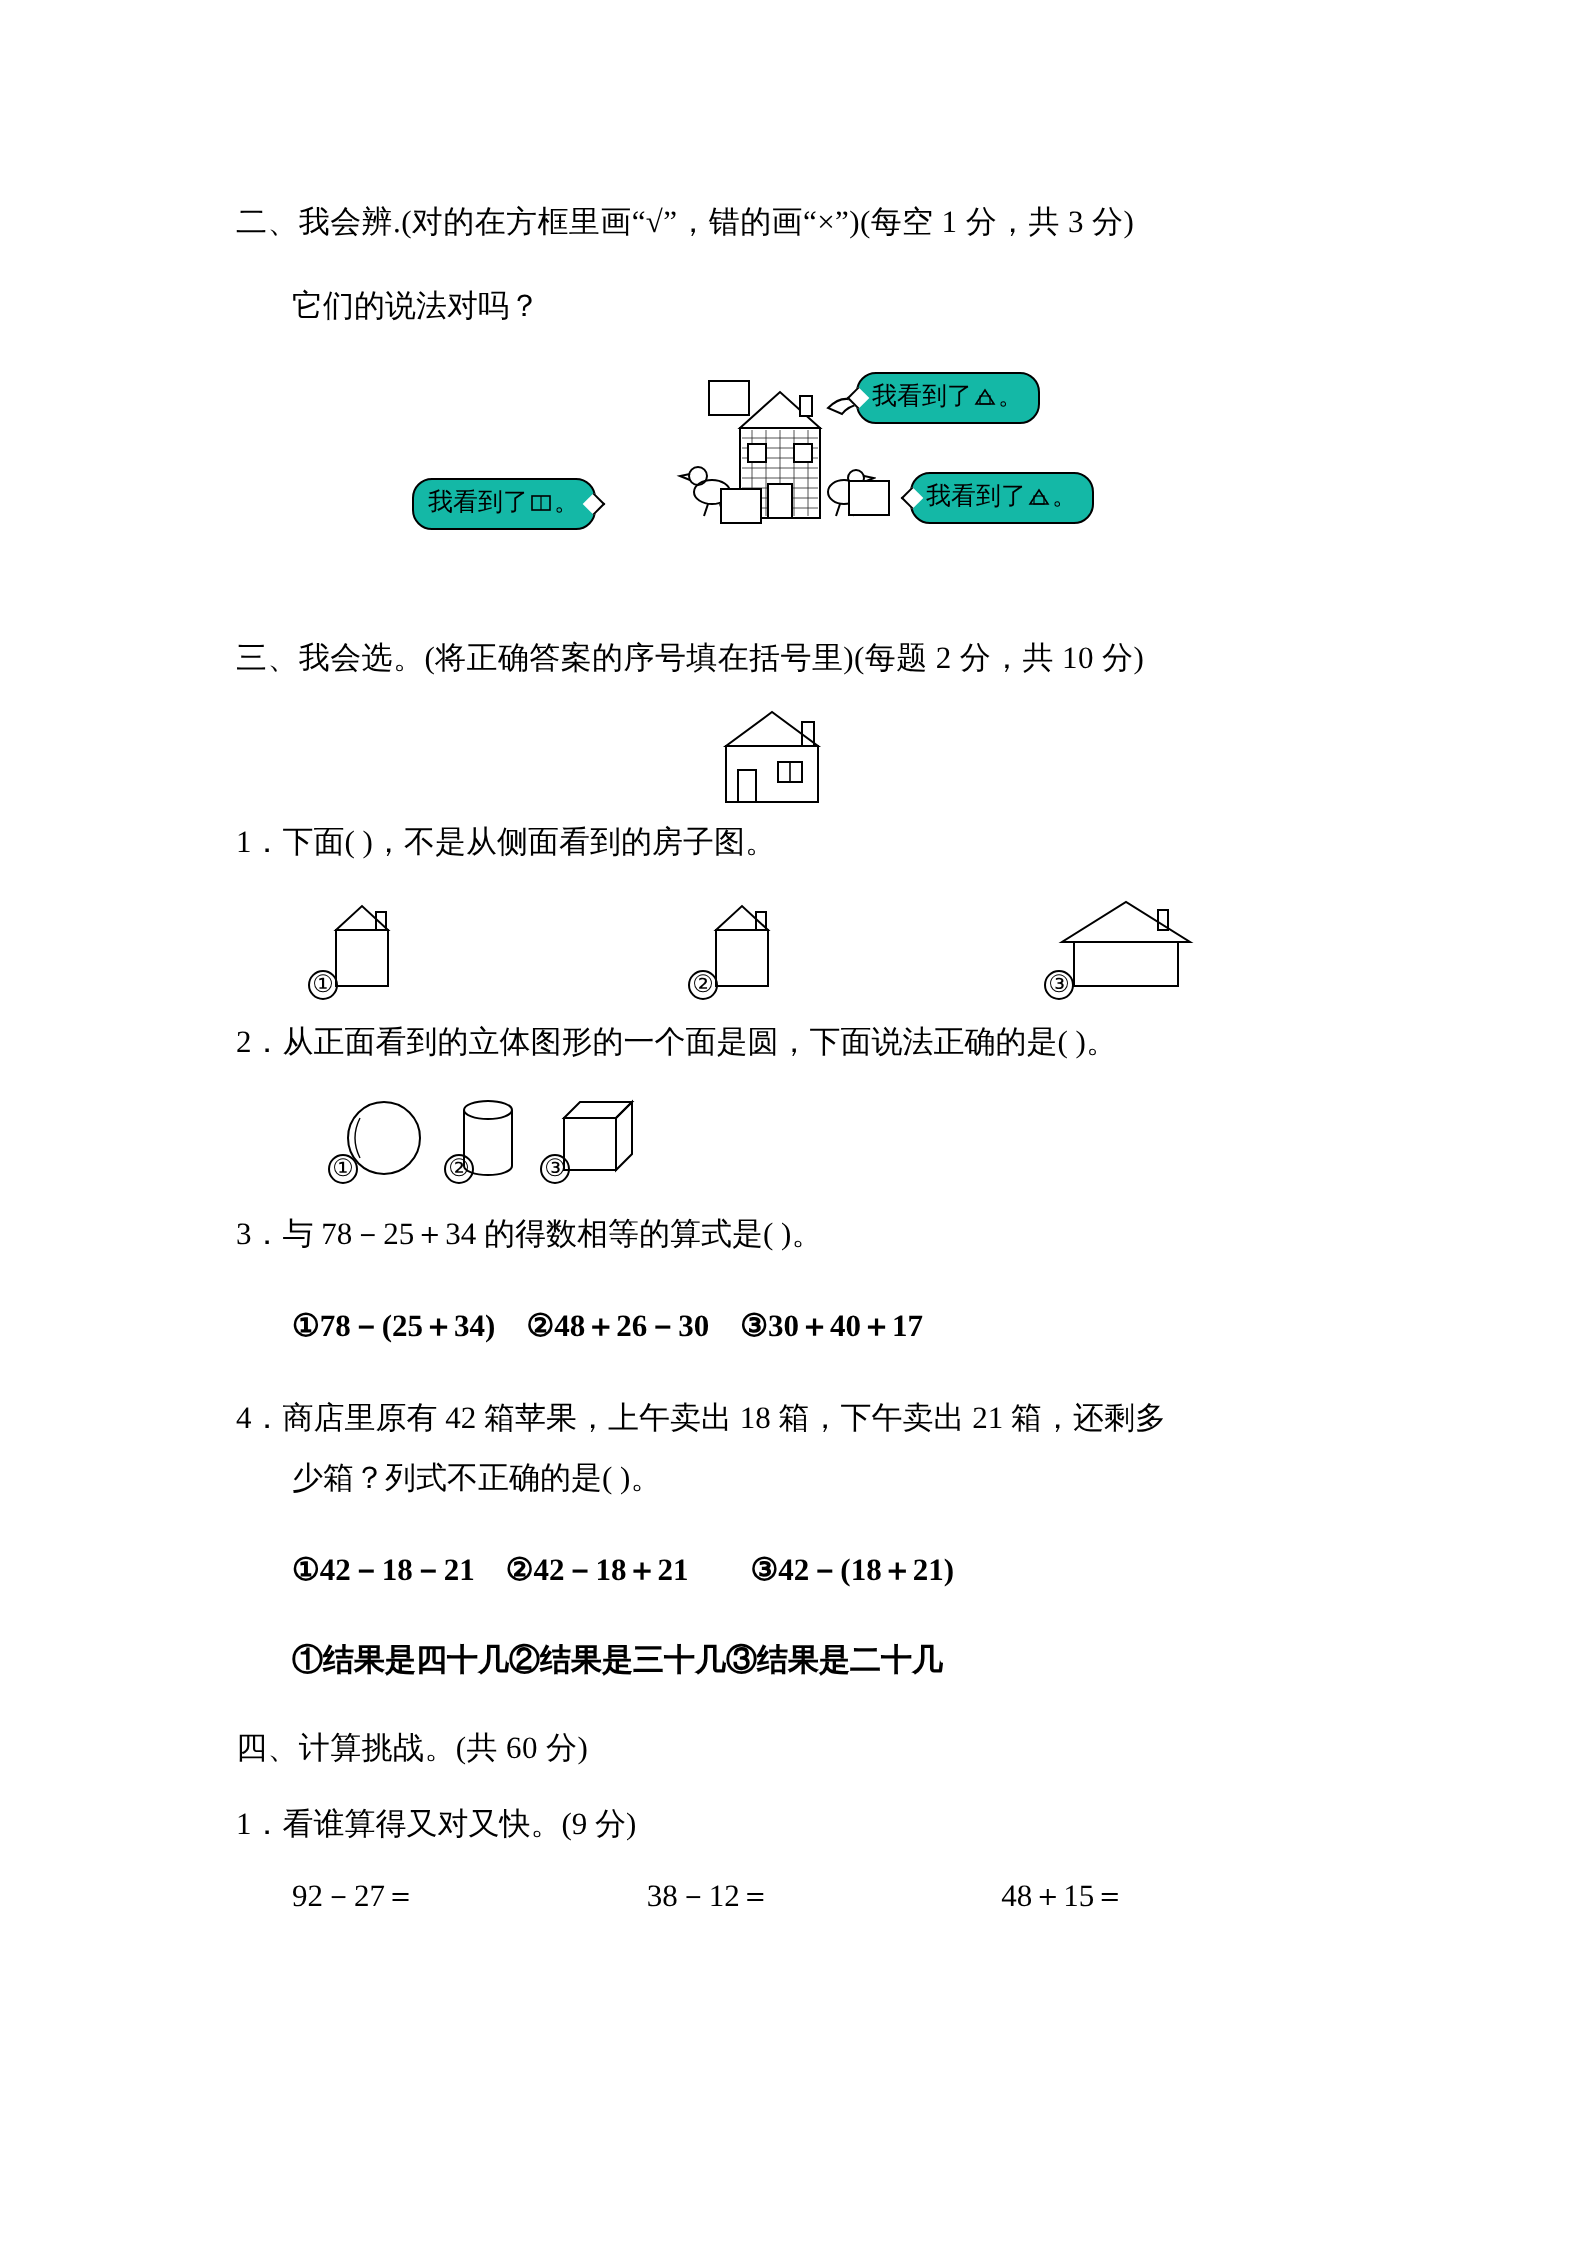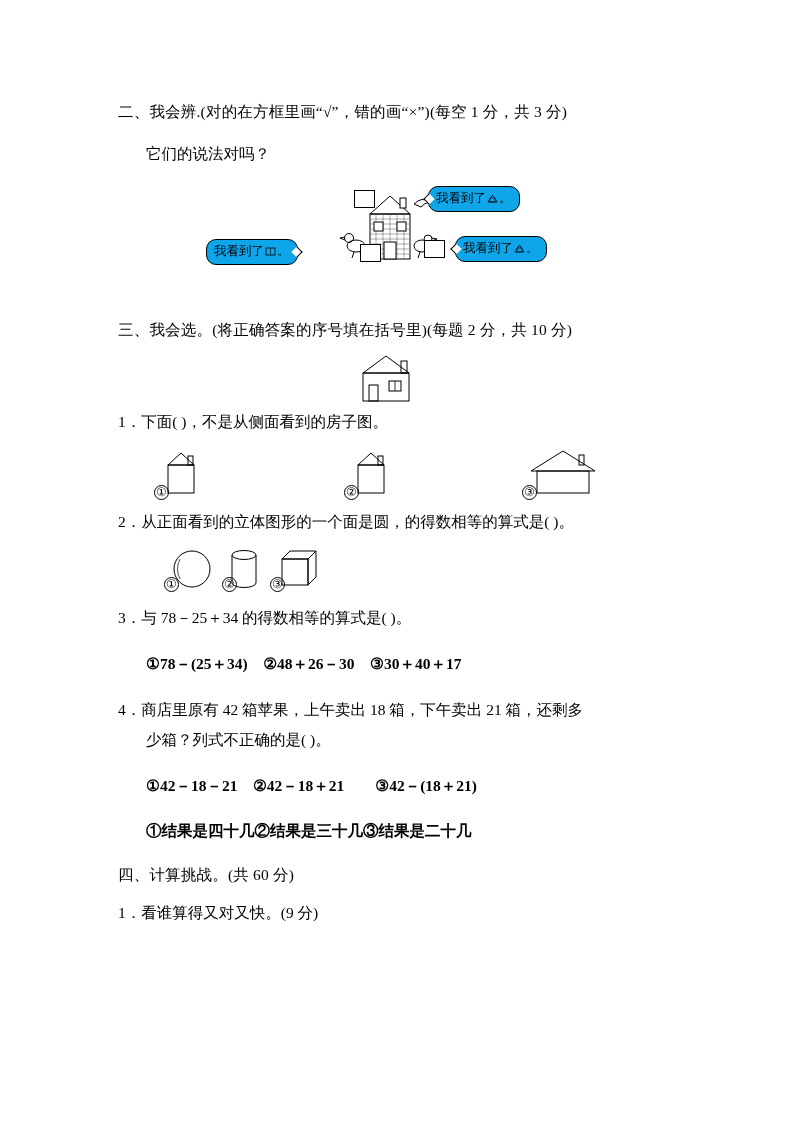"我看到了 。" .bubble { background: #0ea5e9 -> #14b8a6 }
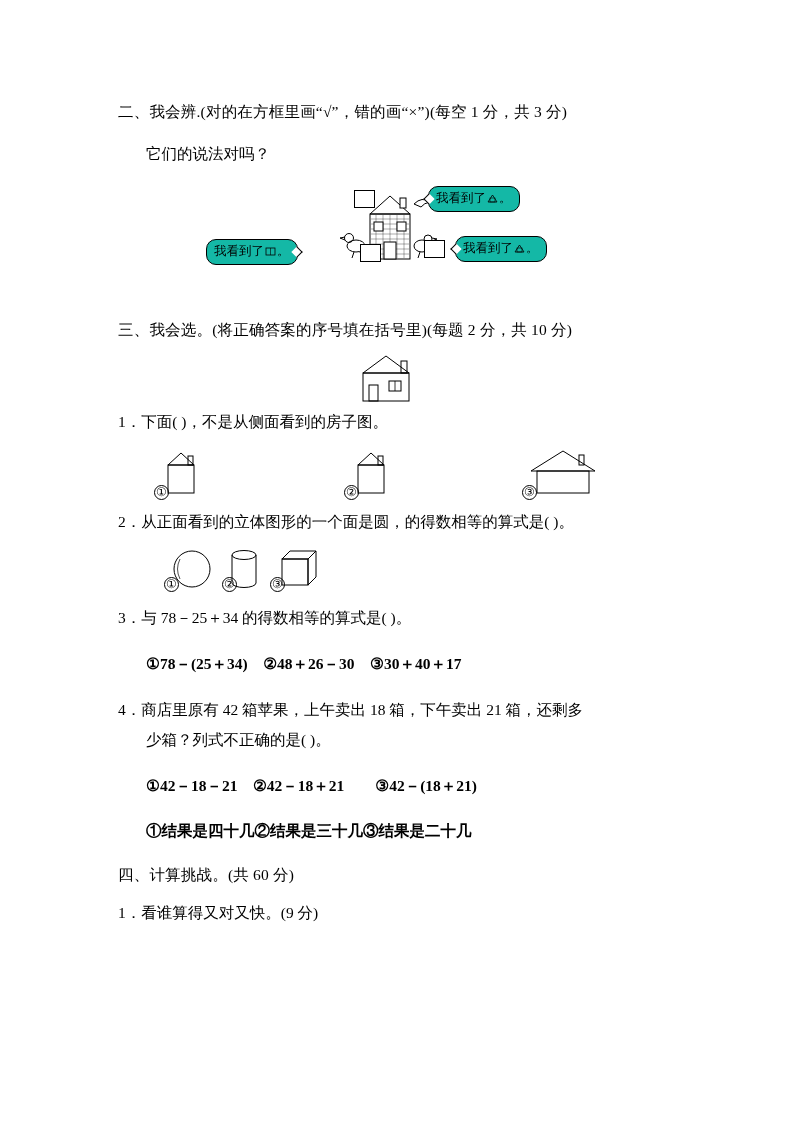"从正面看到的立体图形的一个面是圆，的得数相等的算式是( )。" span { text: 的得数相等的算式 -> 下面说法正确的 }
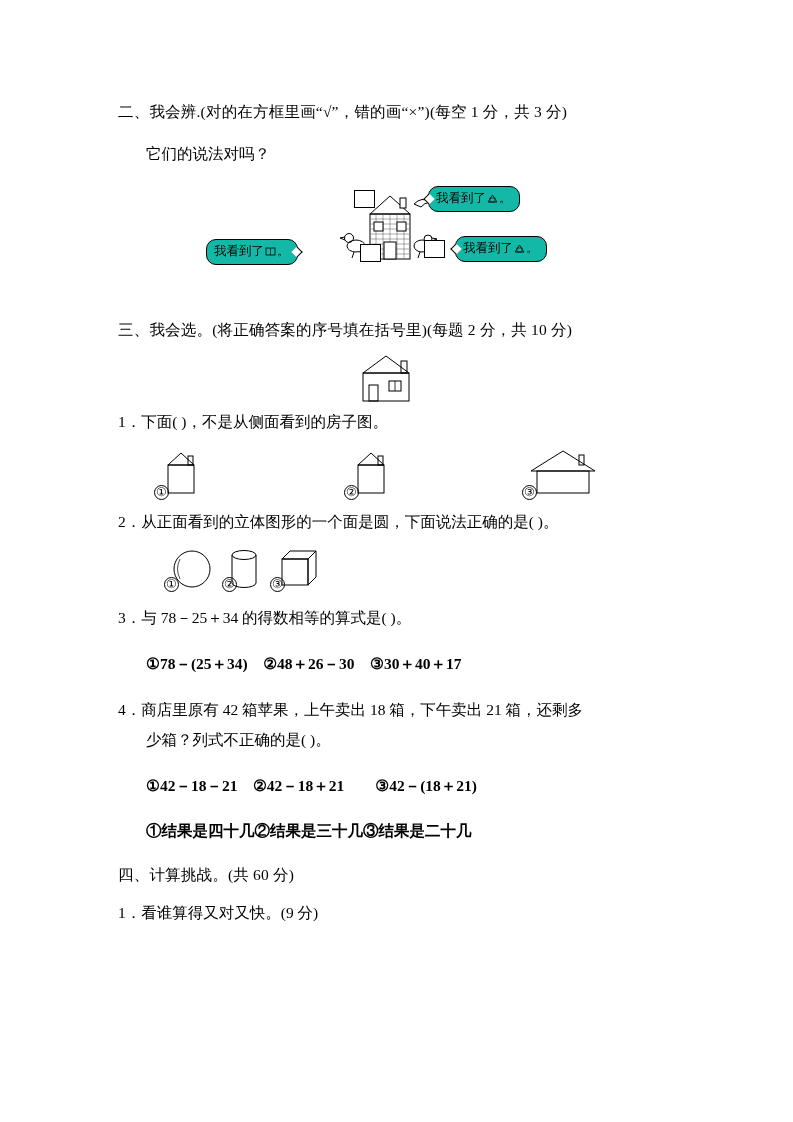"92－27＝" div.calc-row { html: none -> <div> <span>92－27＝</span> <span>38－12＝</span> <span>48＋15＝</span> </div> }
